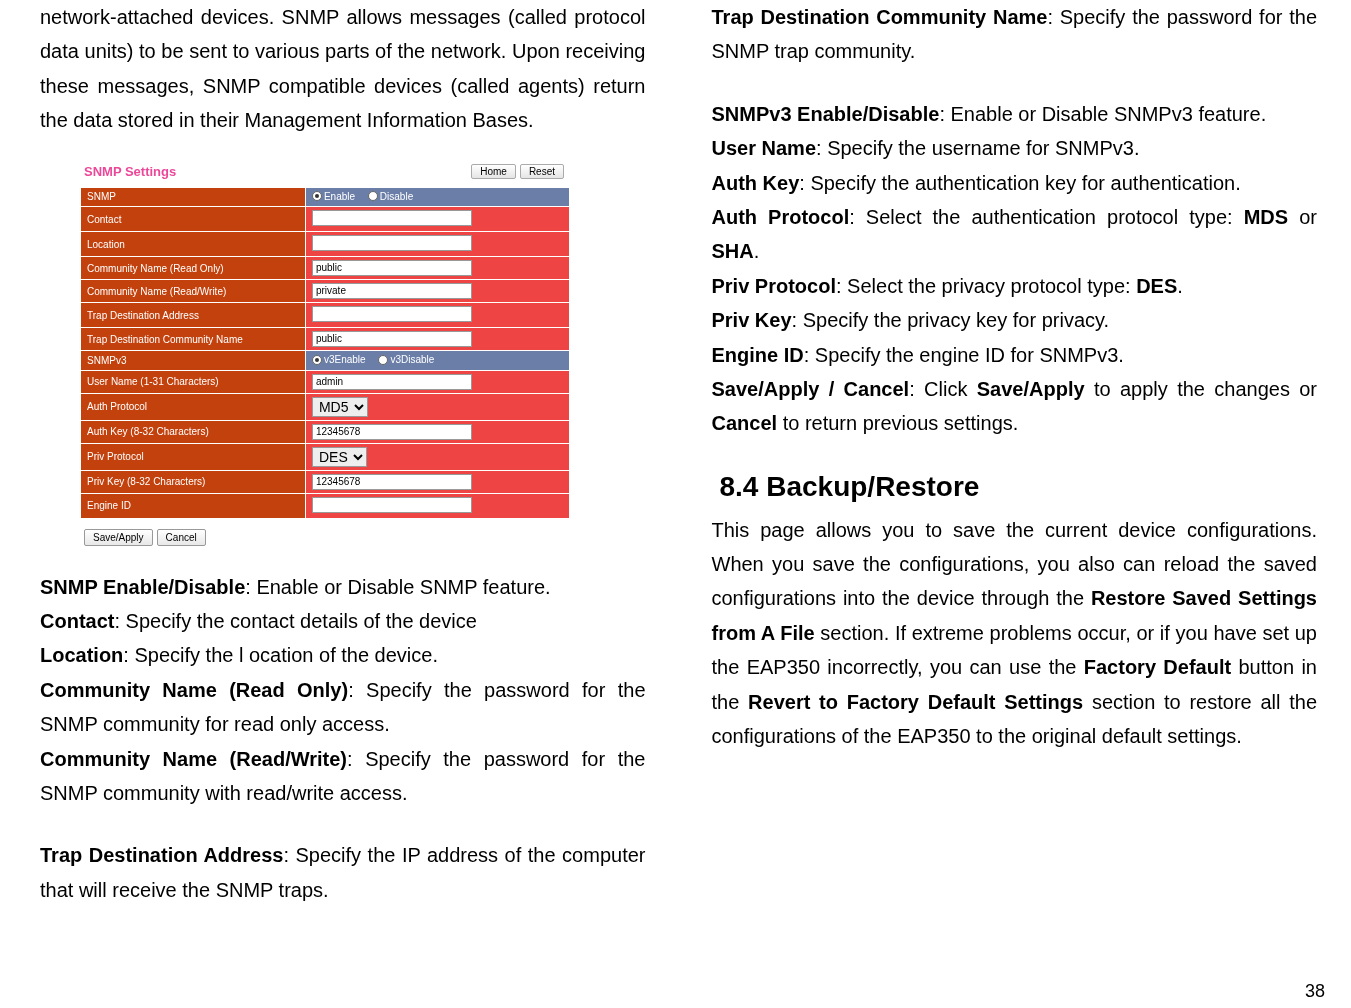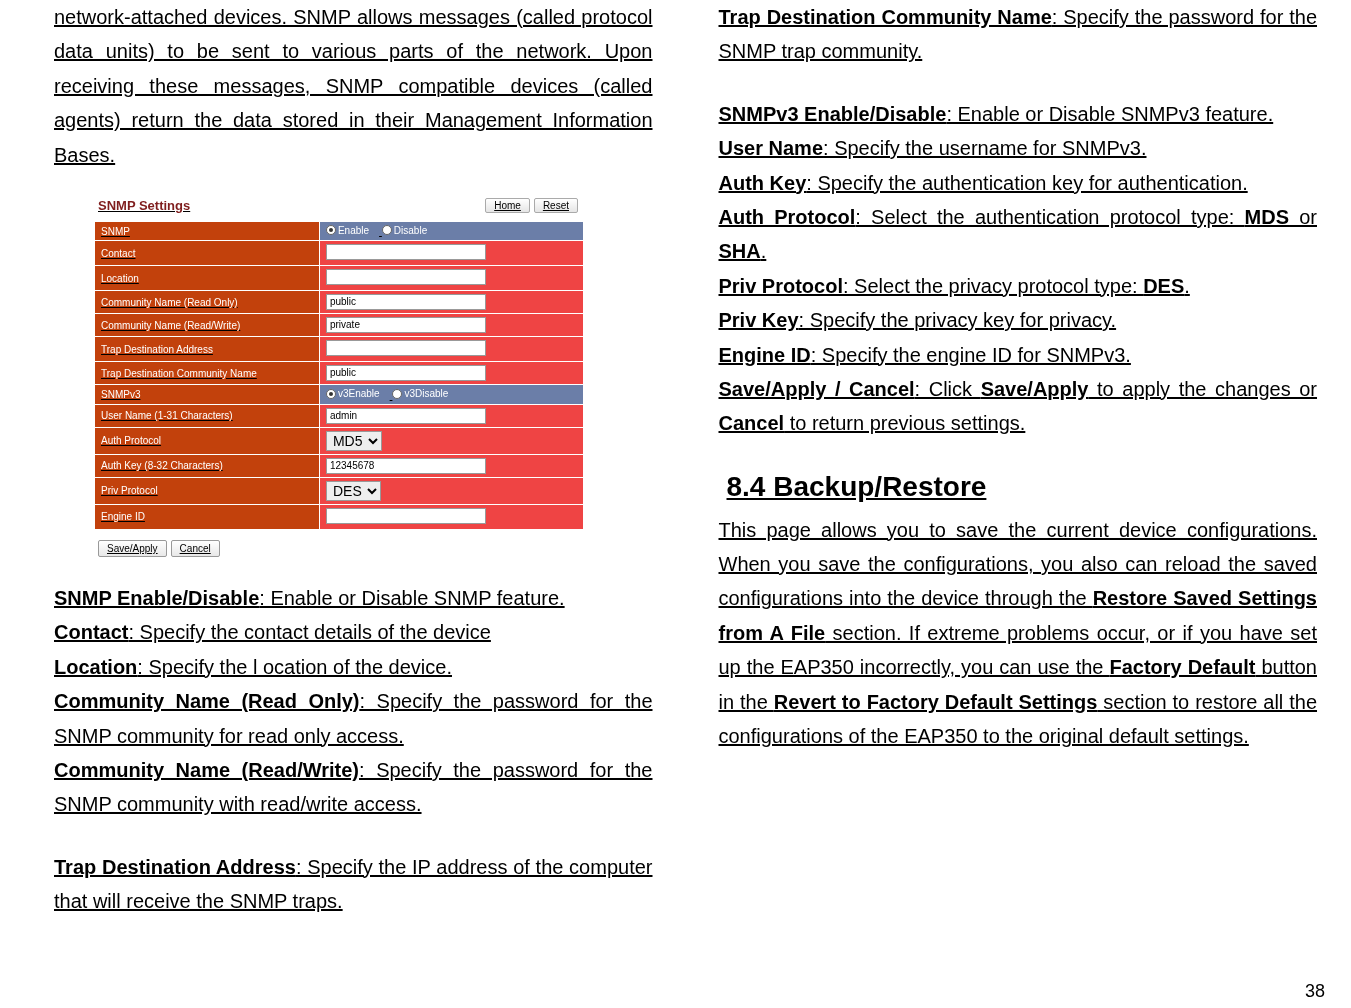"network-attached devices. SNMP allows" .page { padding: 0 10px 10px 24px -> 0 10px 10px 10px; text-decoration: underline -> none }
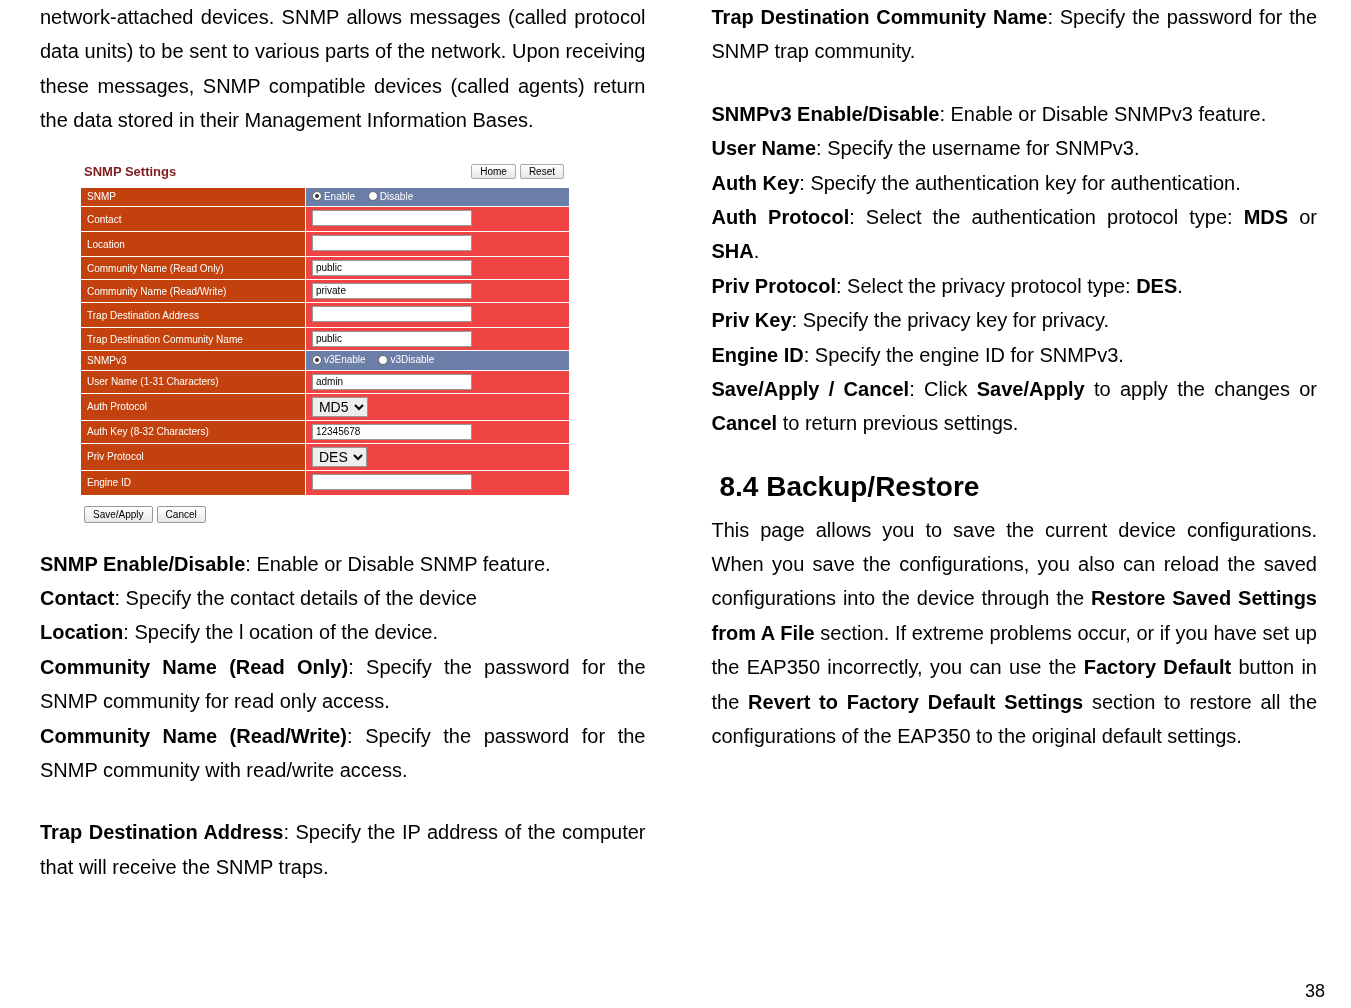"SNMP Settings" .ss-title { color: #7f1d1d -> #ec4899 }
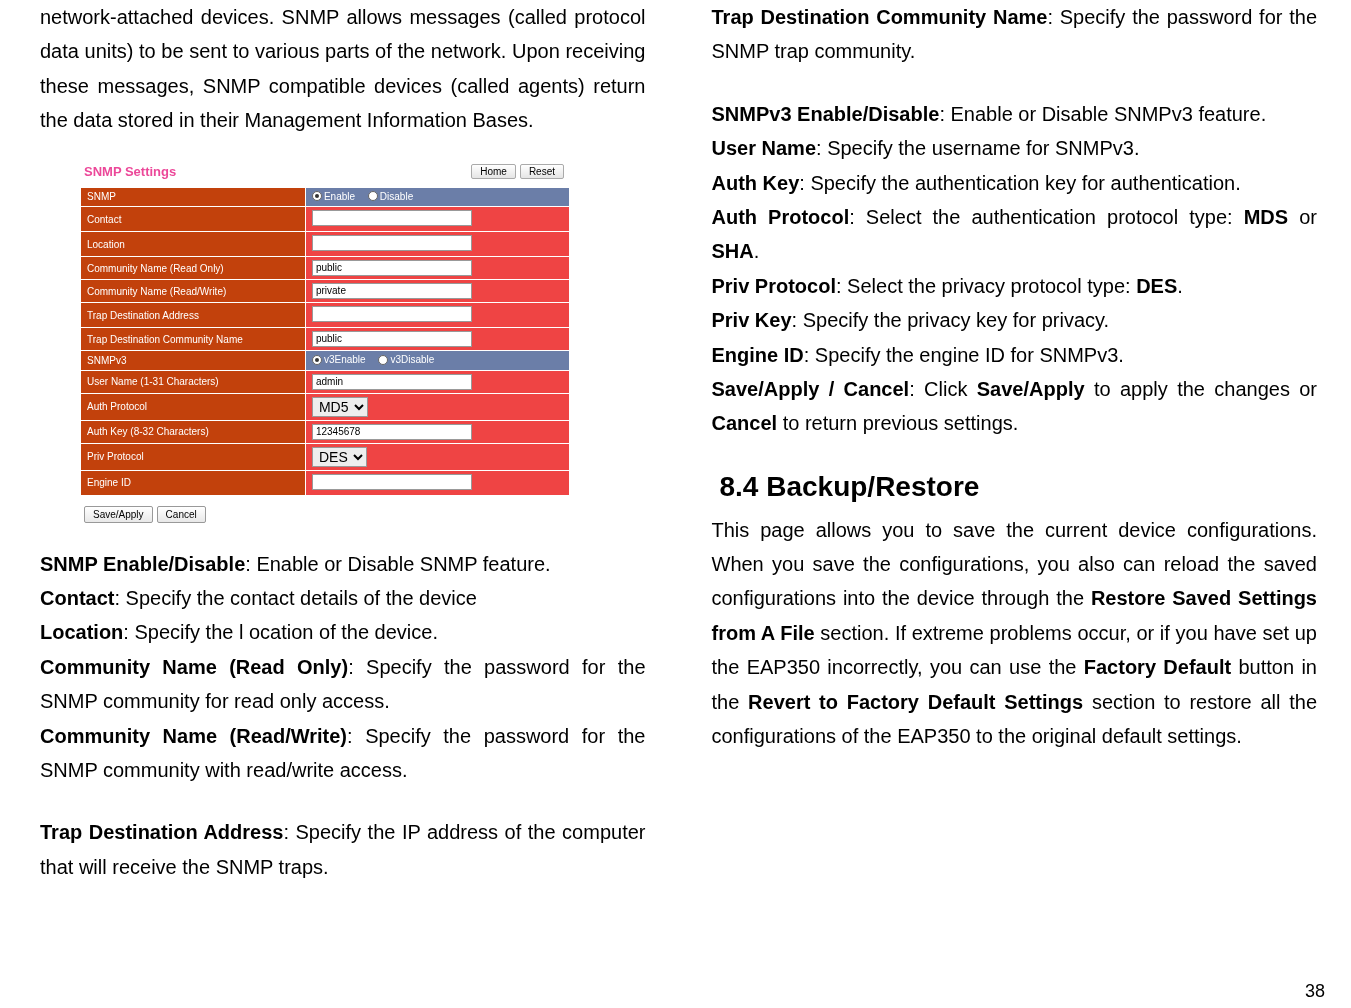"Priv Key (8-32 Characters)" tr { html: none -> <tr> <td>Priv Key (8-32 Characters)</td> <td><span>12345678</span></td> </tr> }
